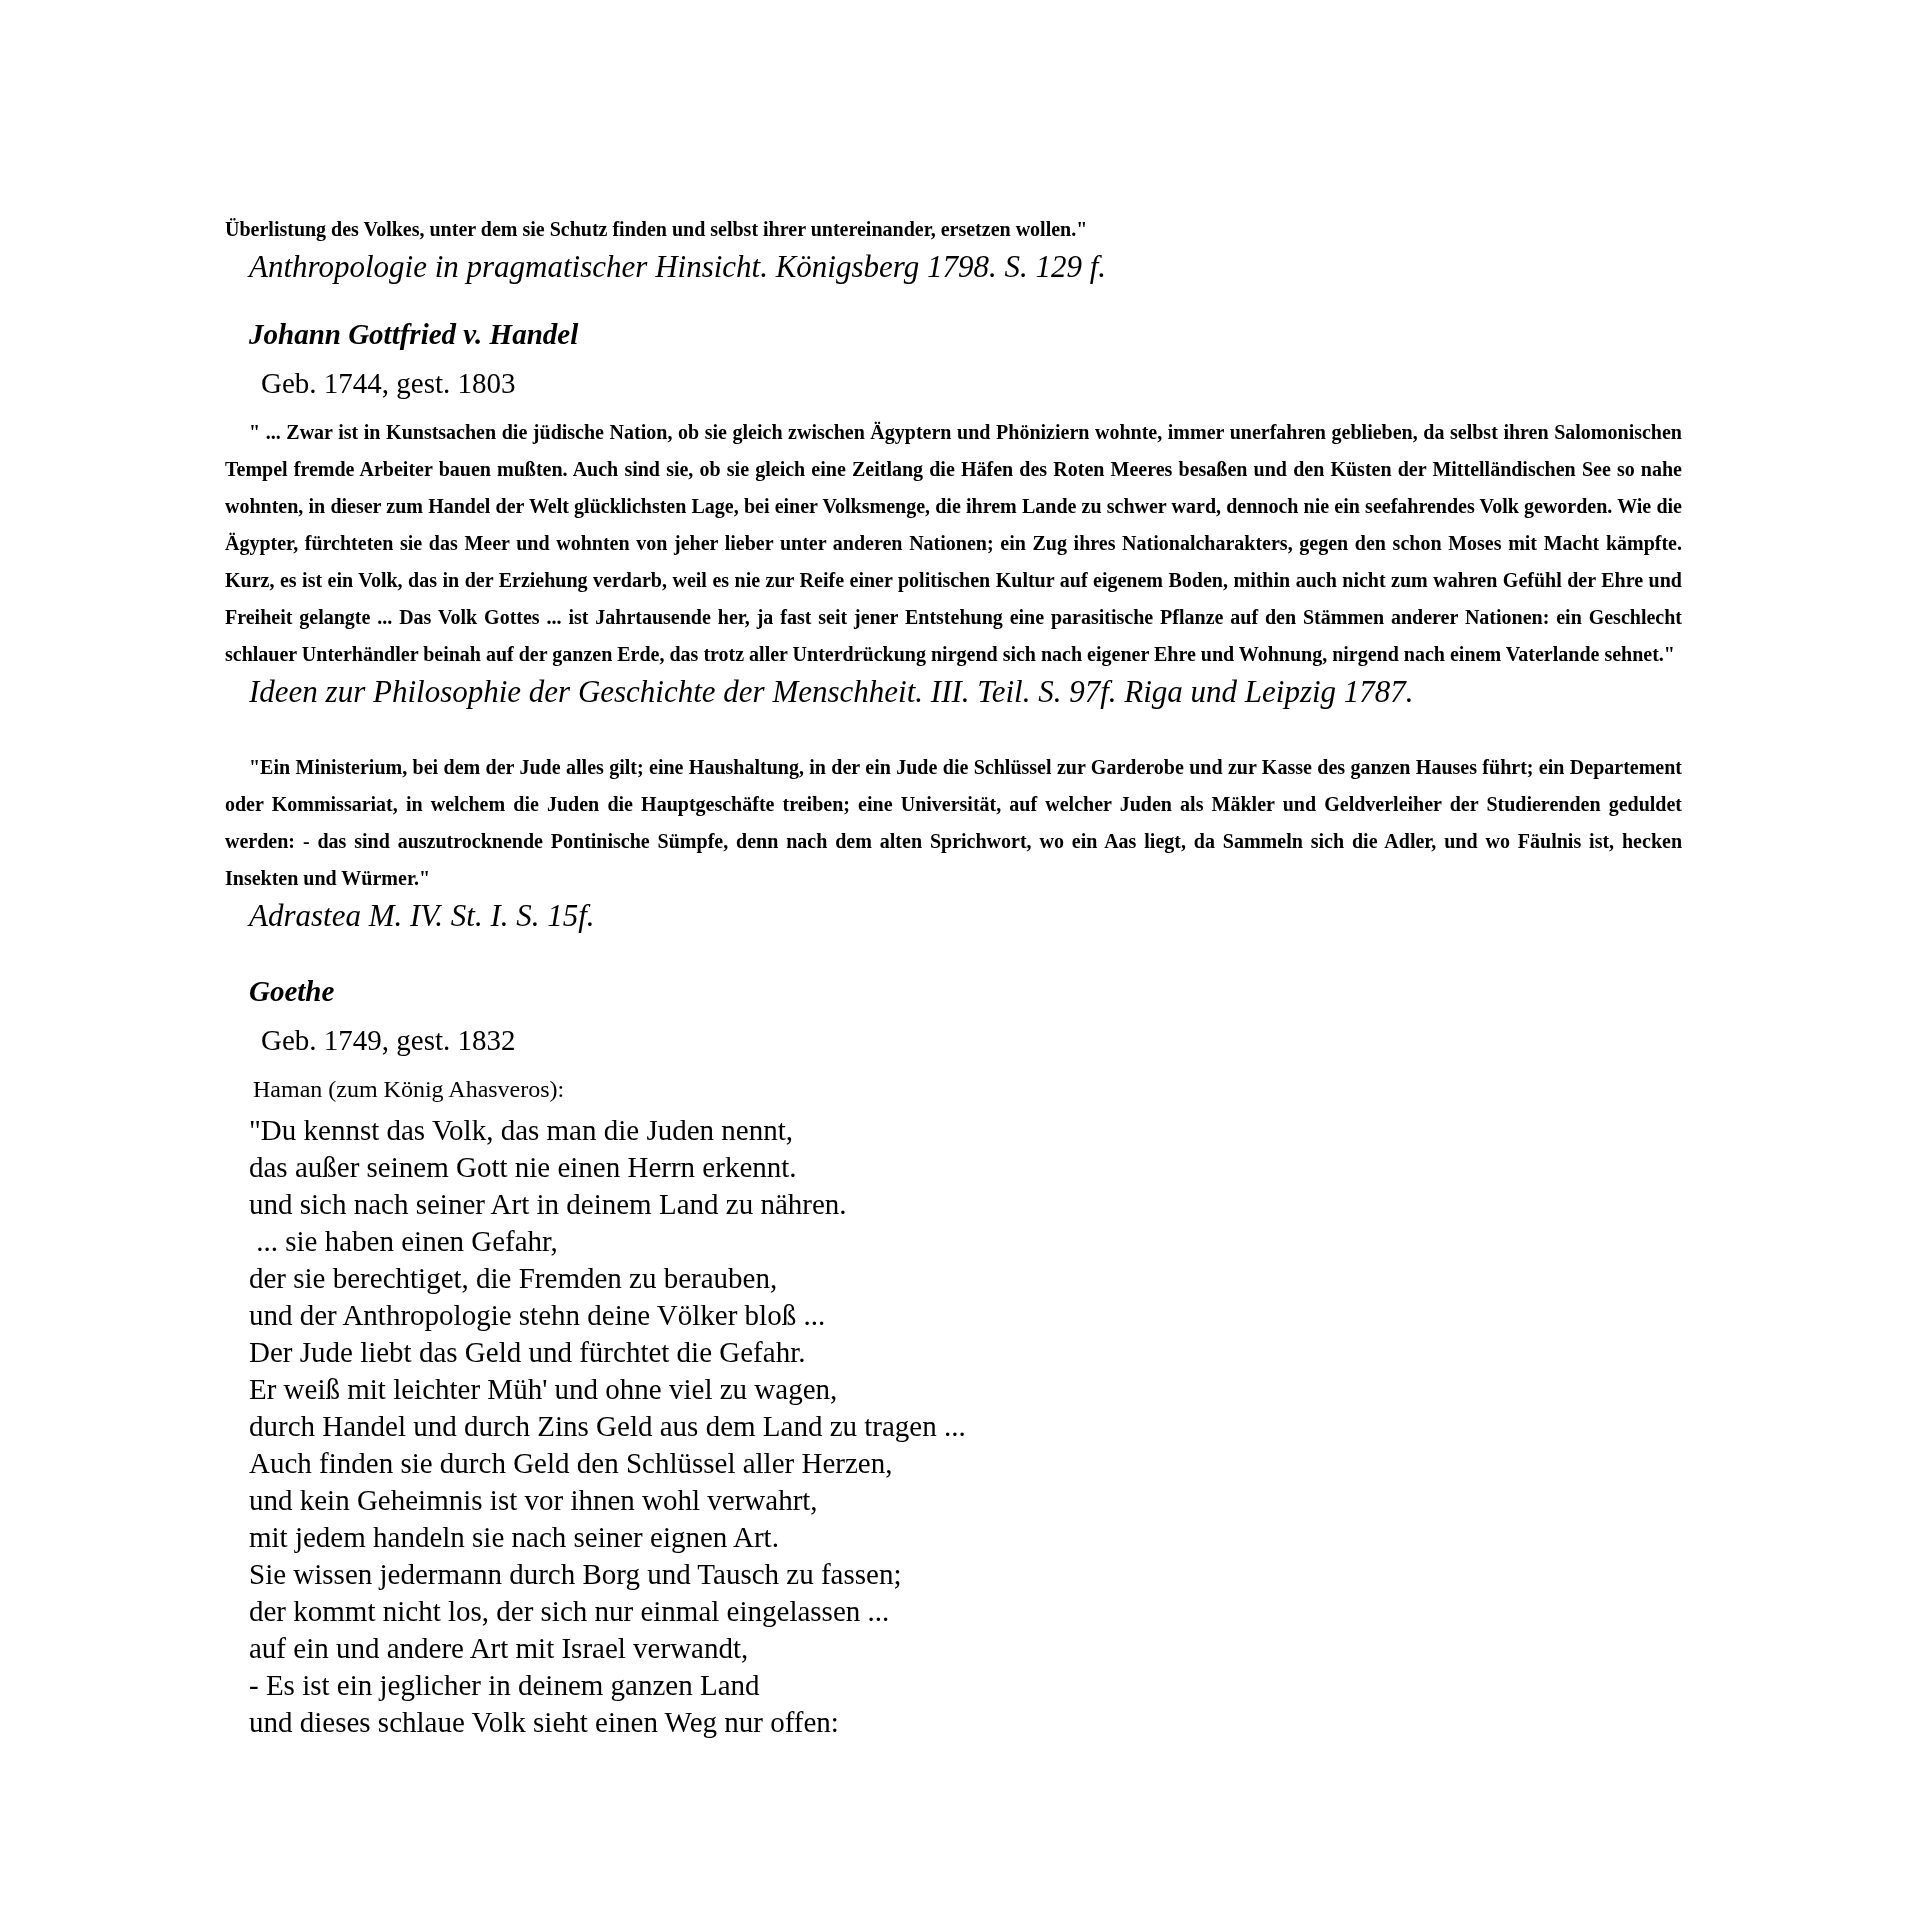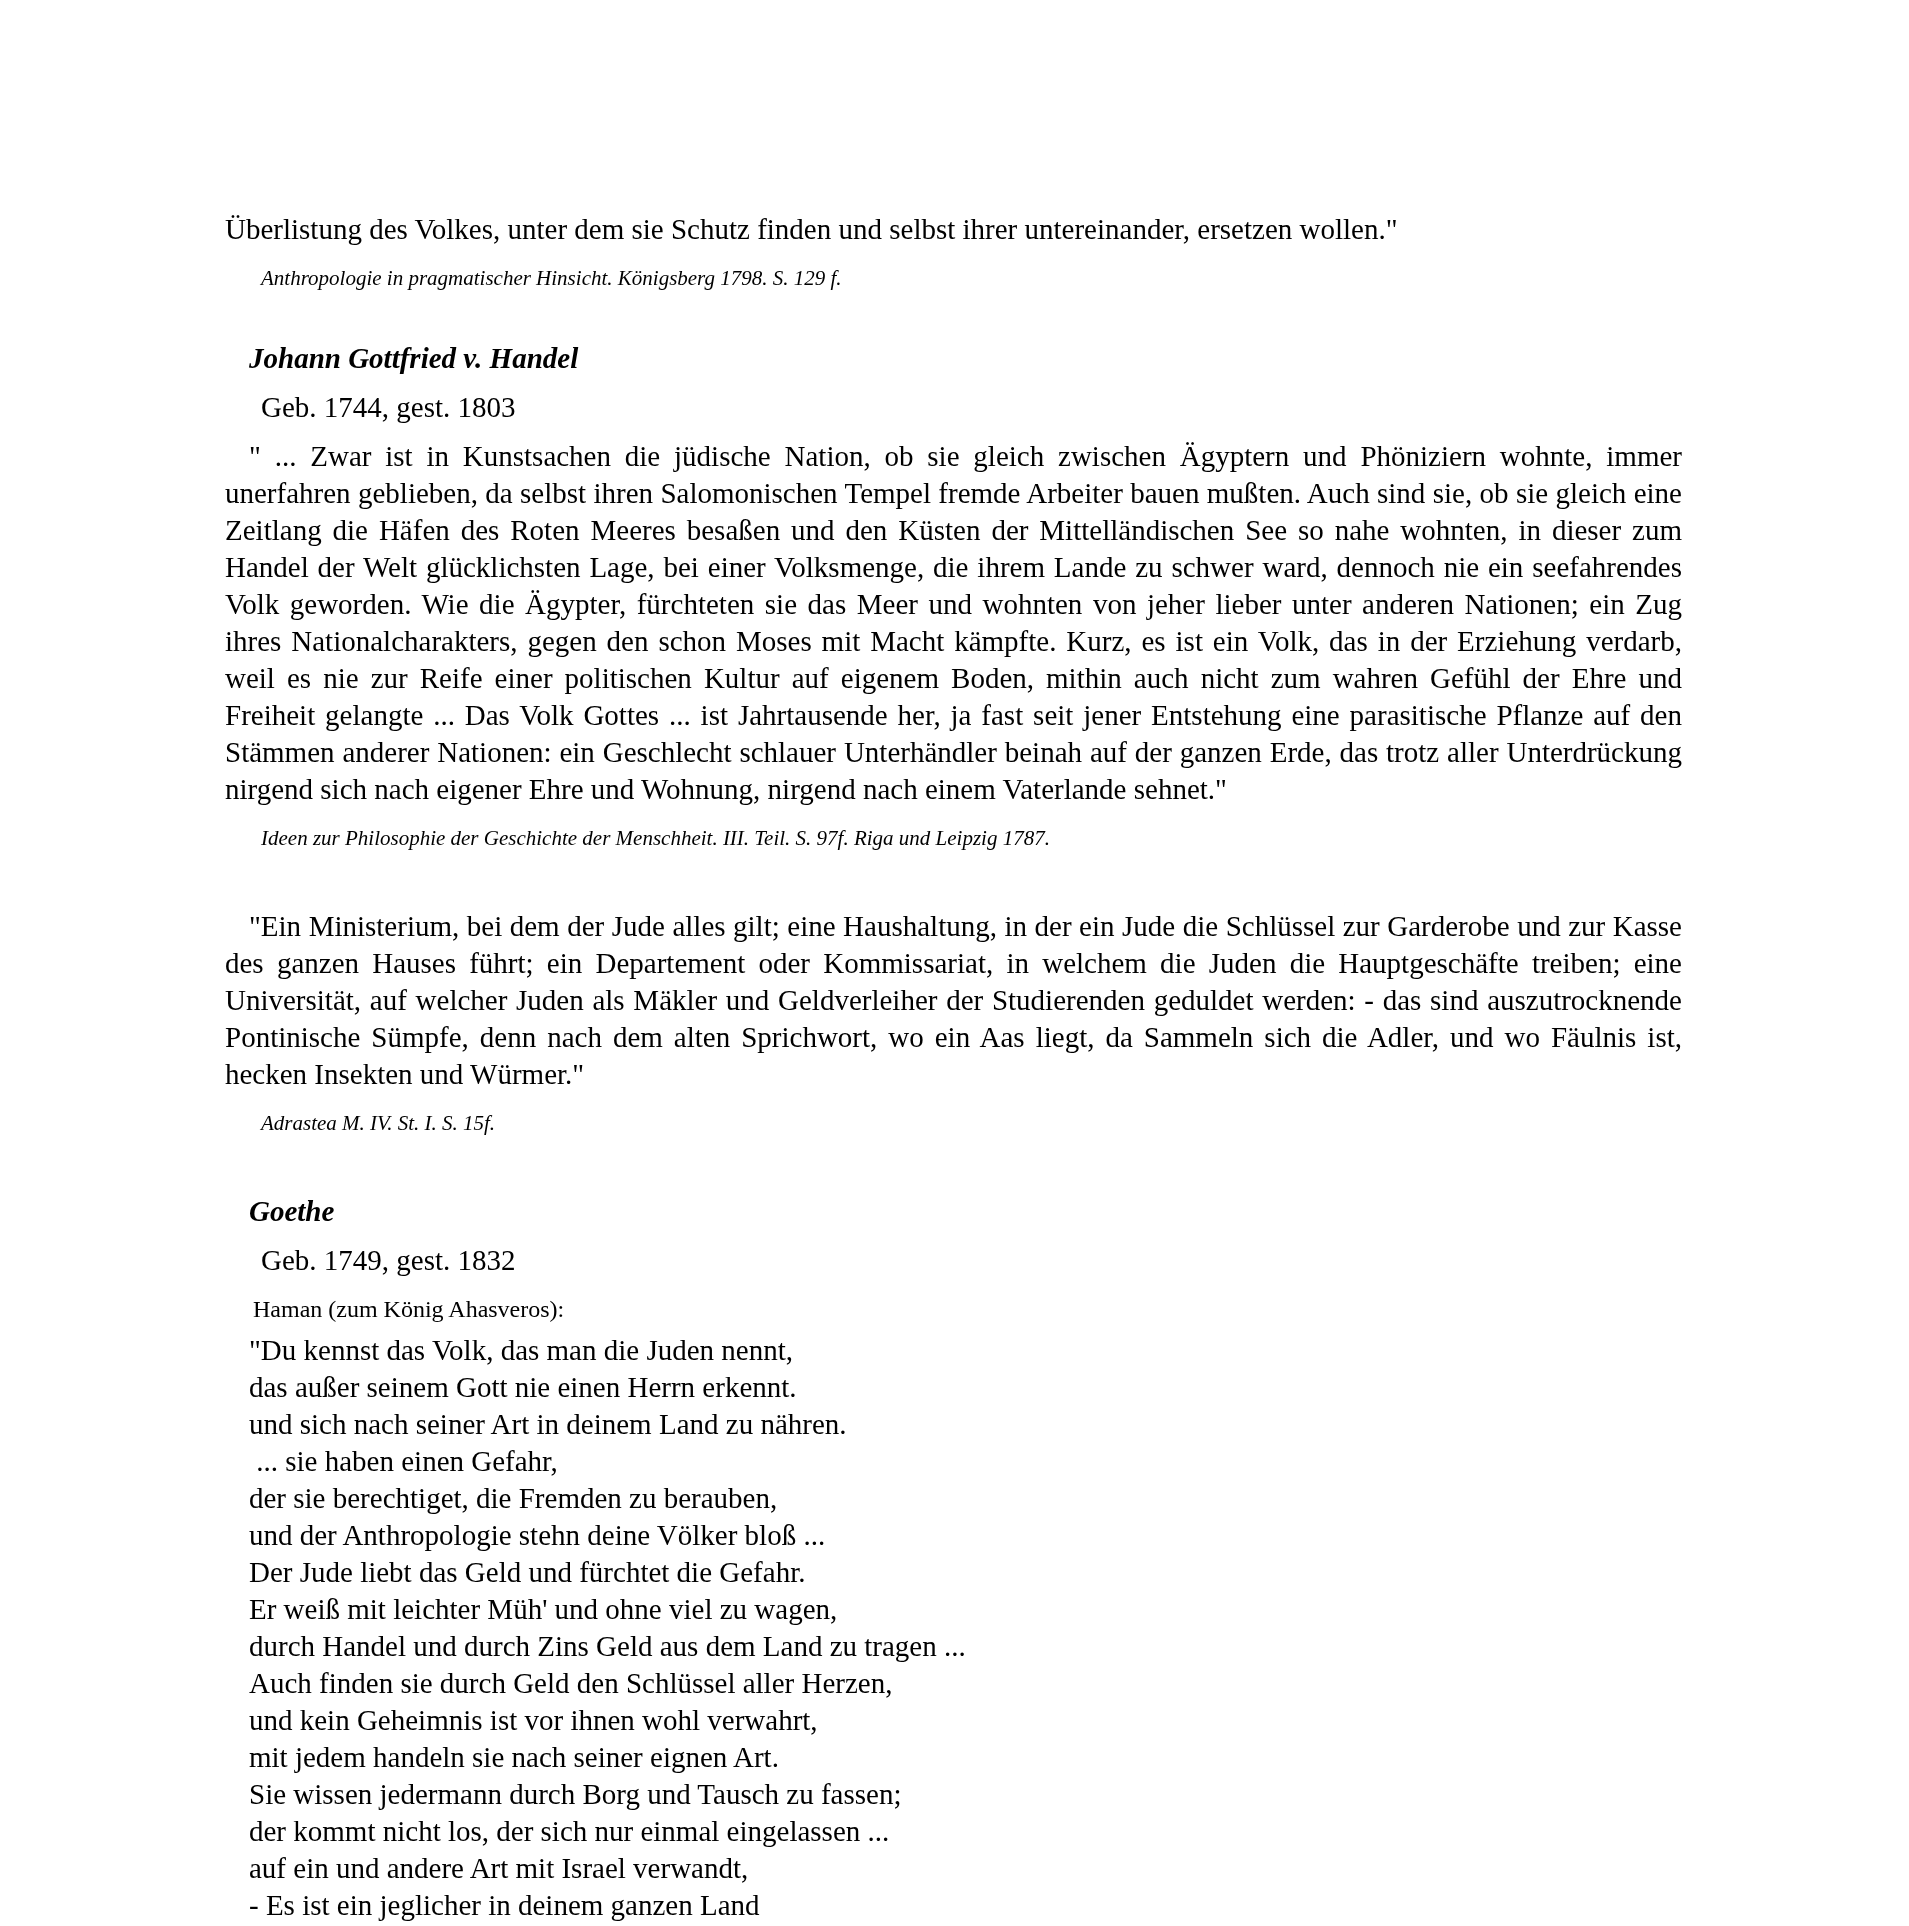"Überlistung des Volkes, unter dem" .para { font-size: 29px -> 20px; font-weight: none -> bold }
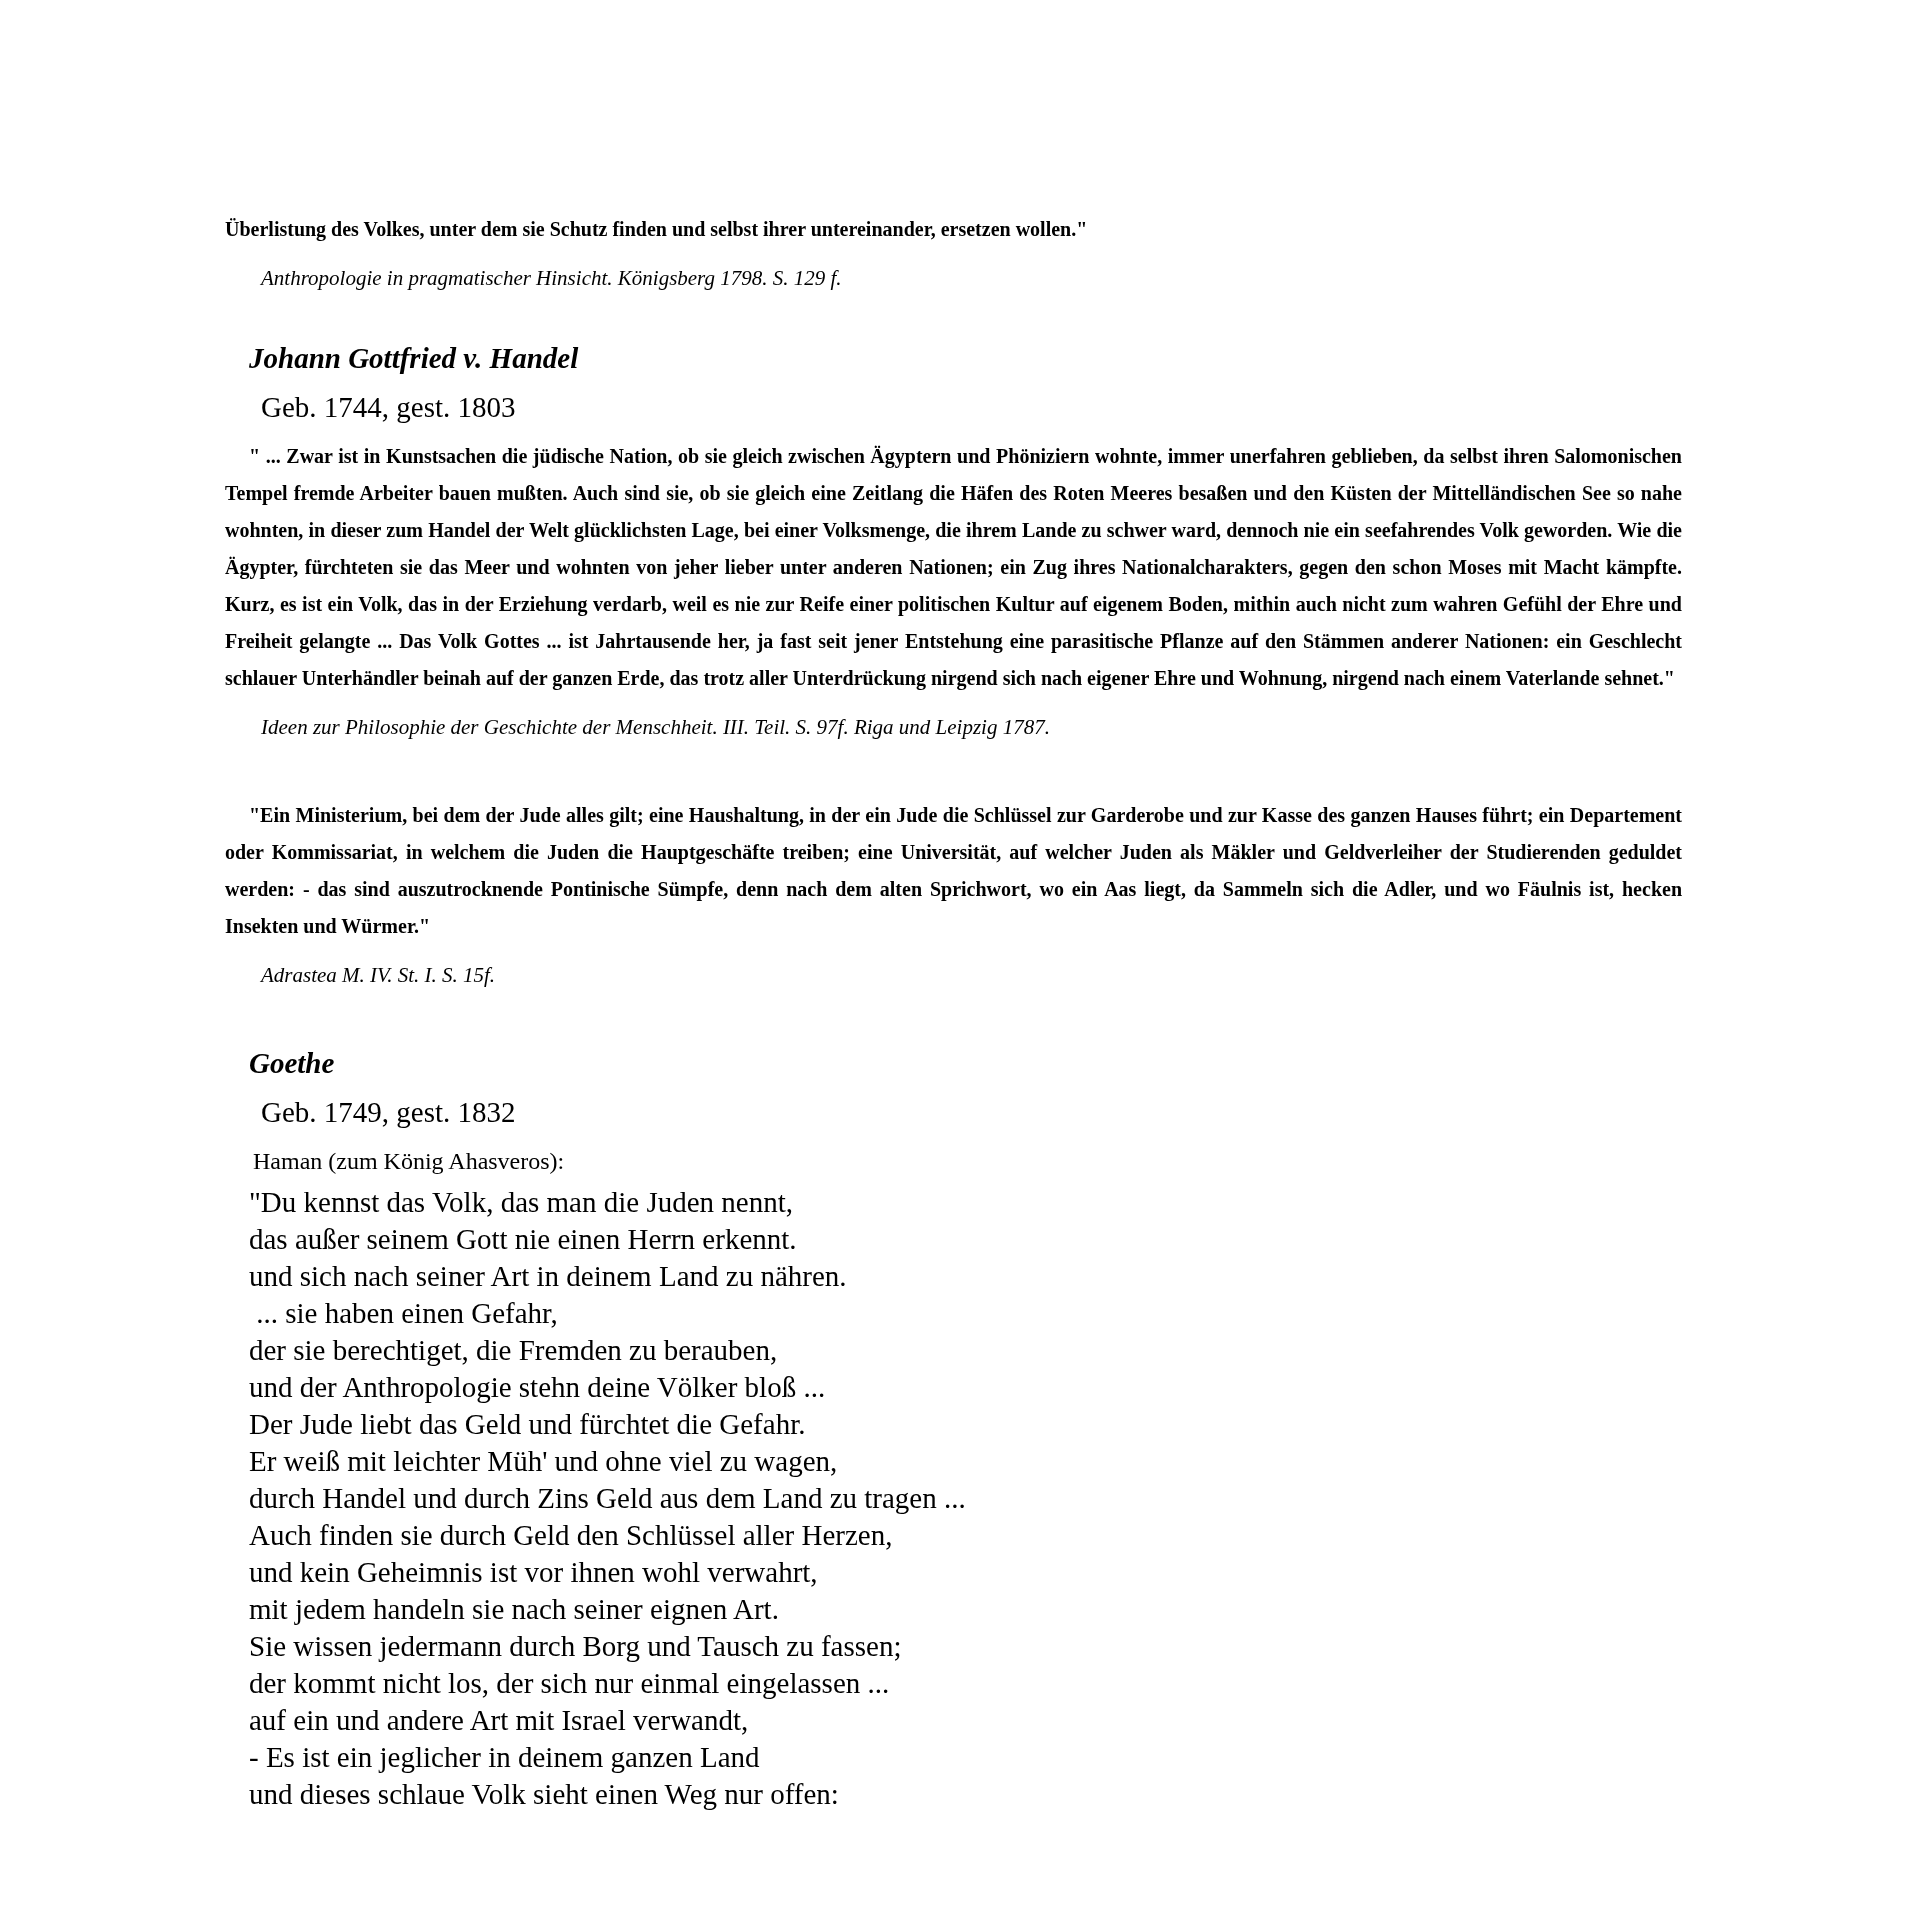"Anthropologie in pragmatischer Hinsicht." .citation { font-size: 21px -> 31px; margin: 12px -> 0 }
